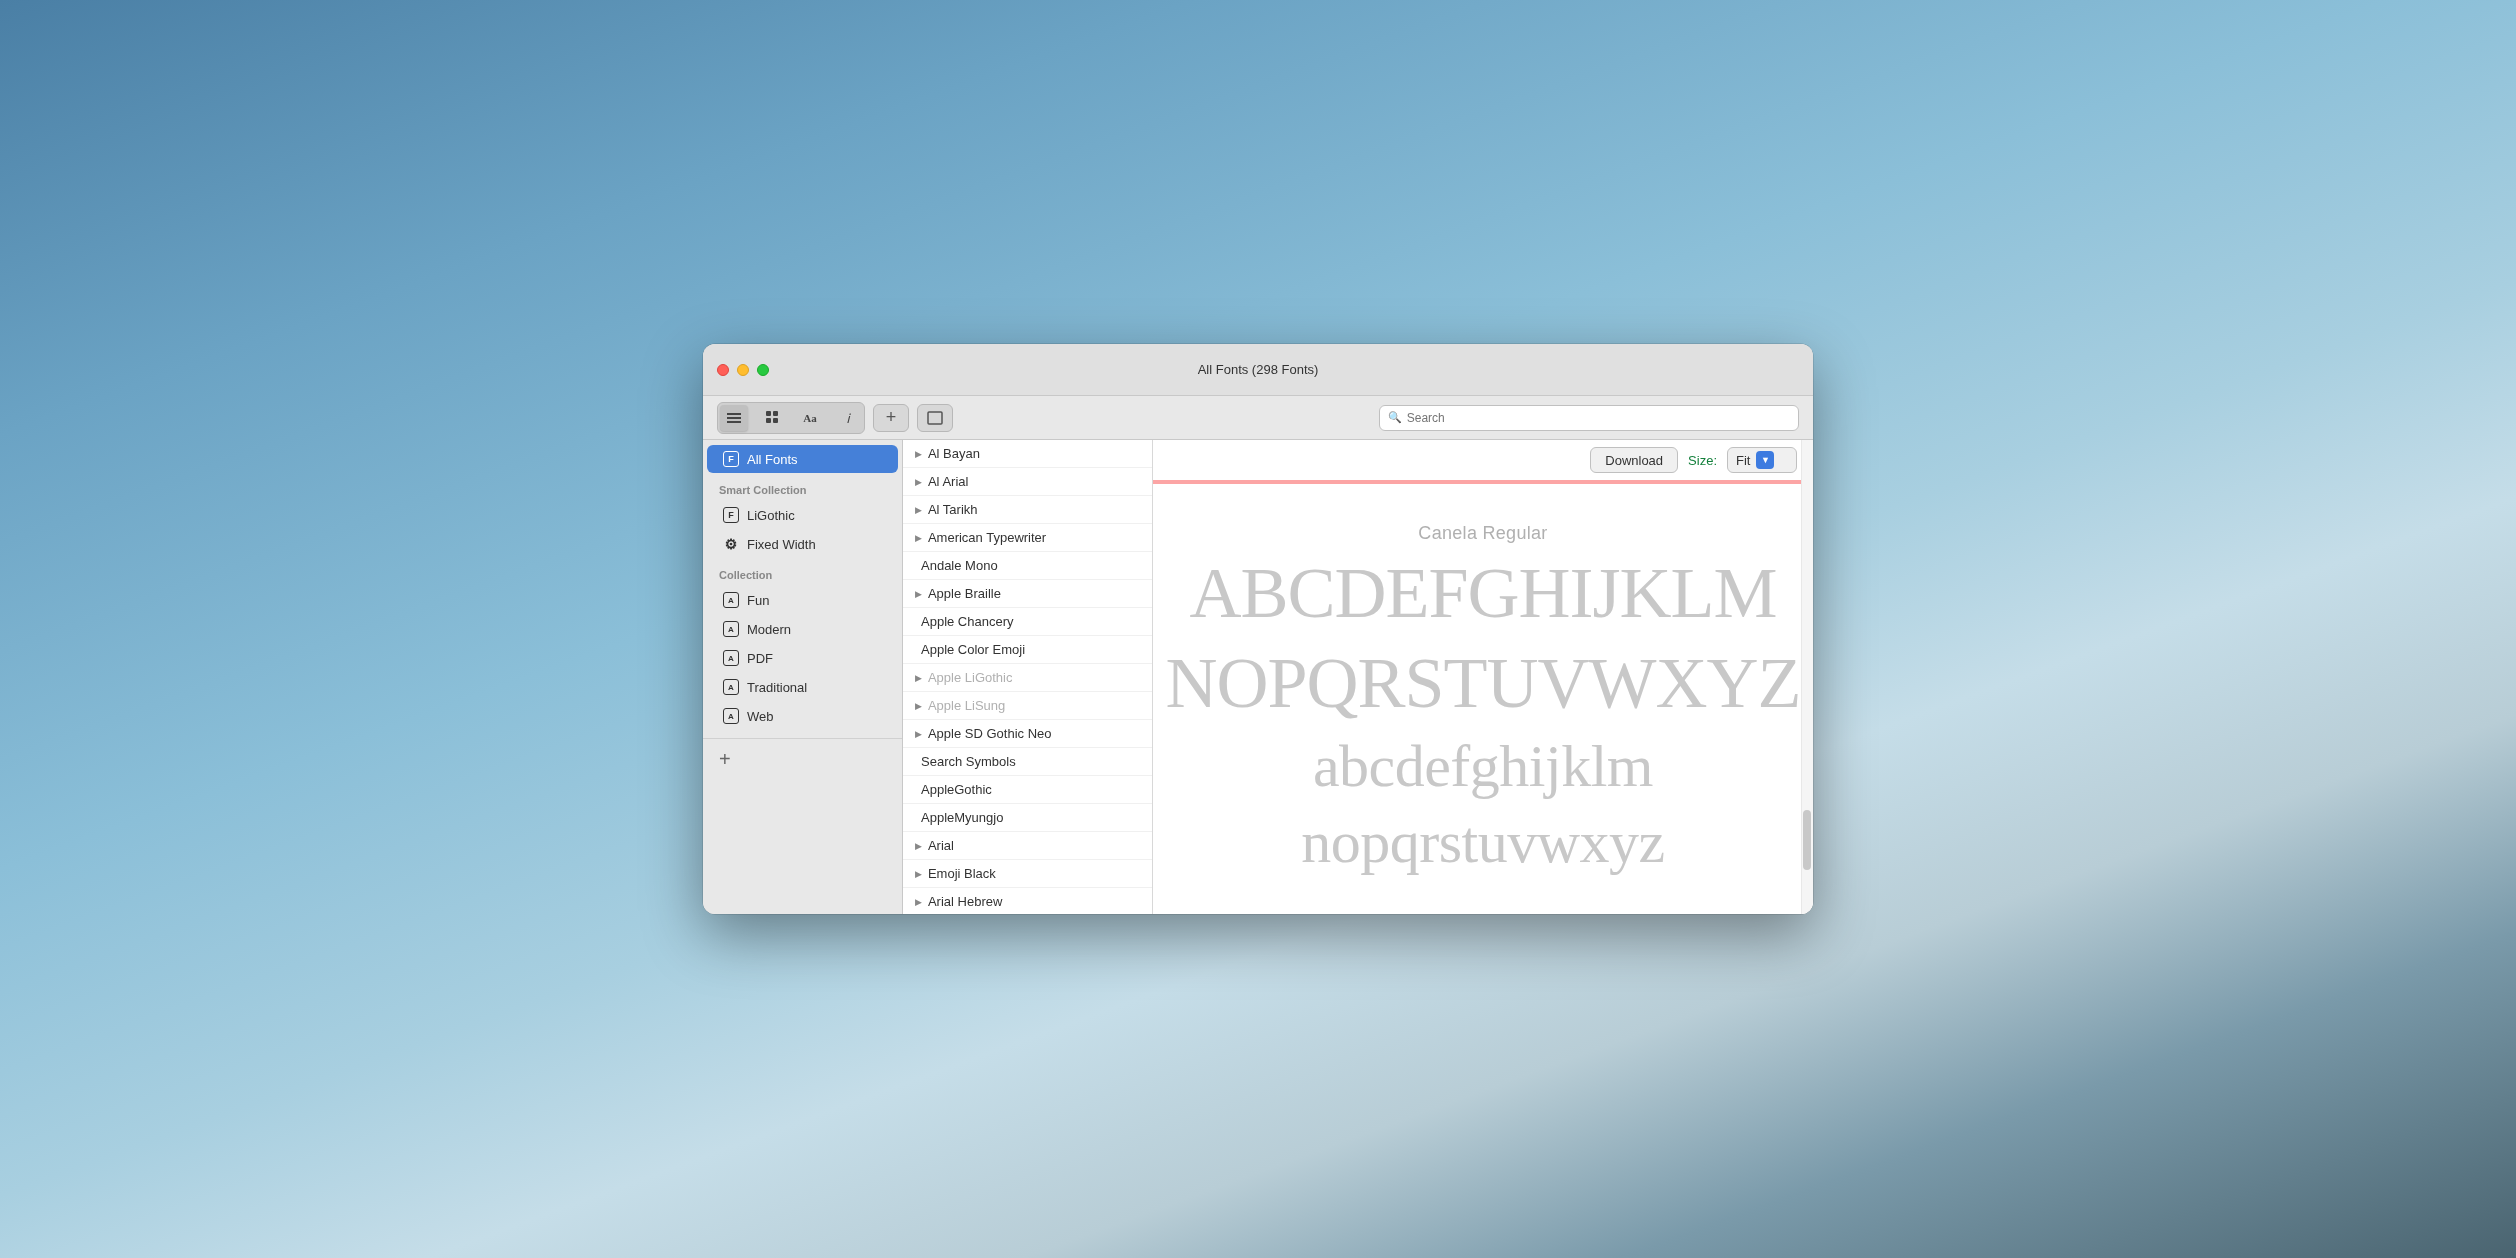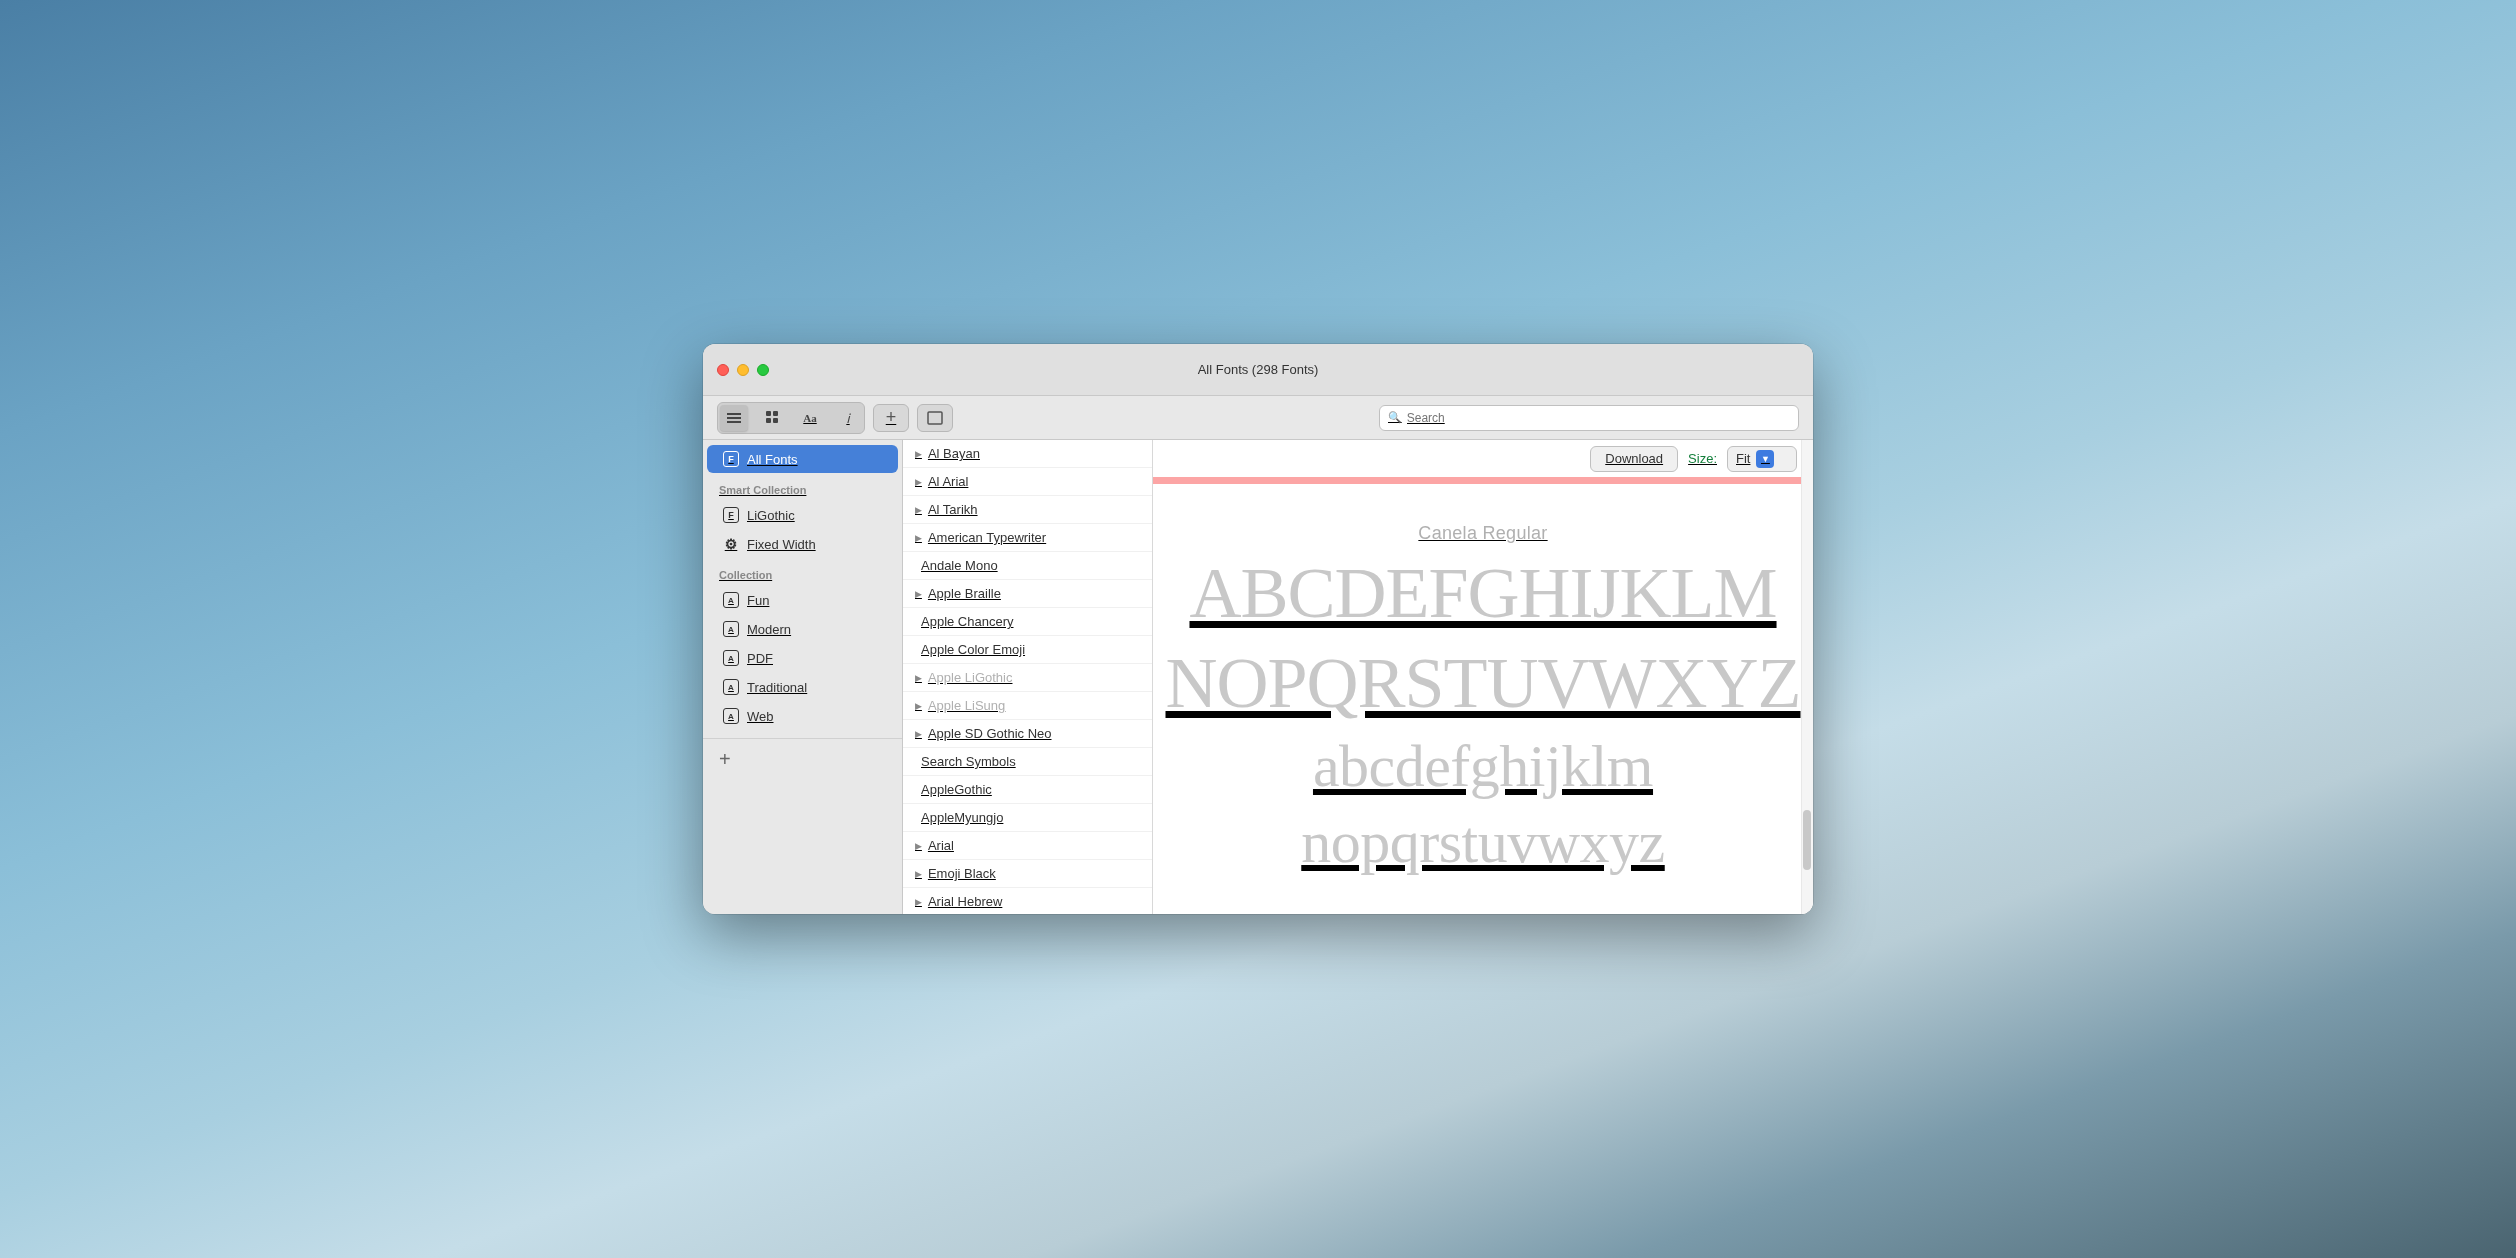"All Fonts (298 Fonts)" .window { text-decoration: underline -> none }
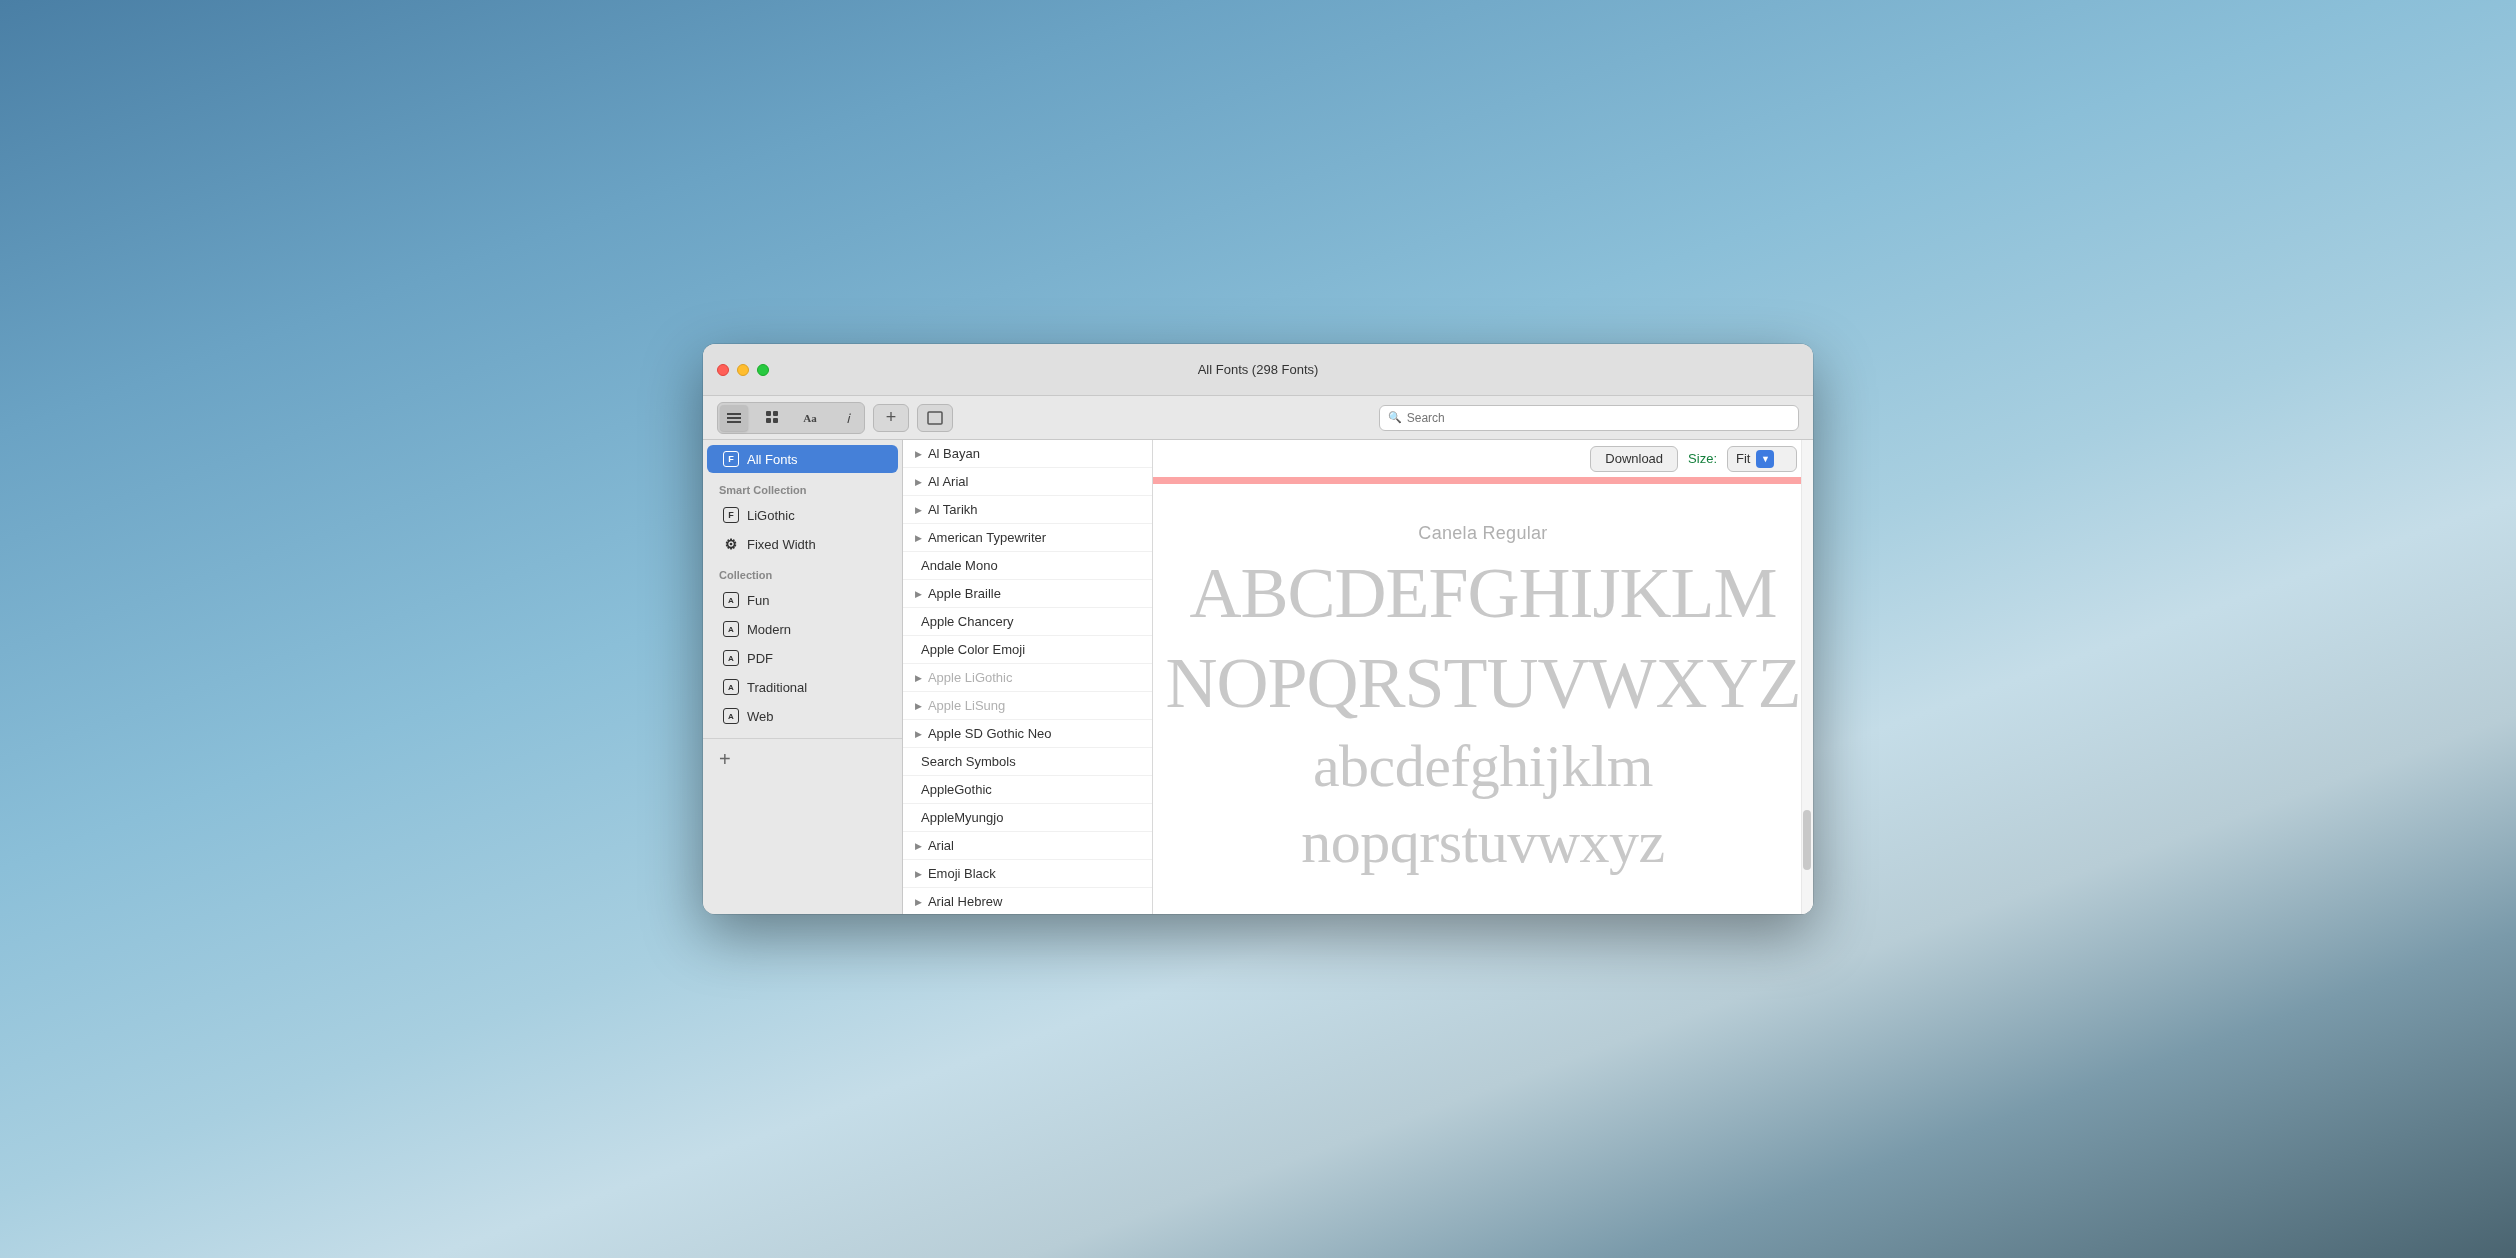"Download" .preview-toolbar { border-bottom: 7px solid #fca5a5 -> 4px solid #fca5a5 }
